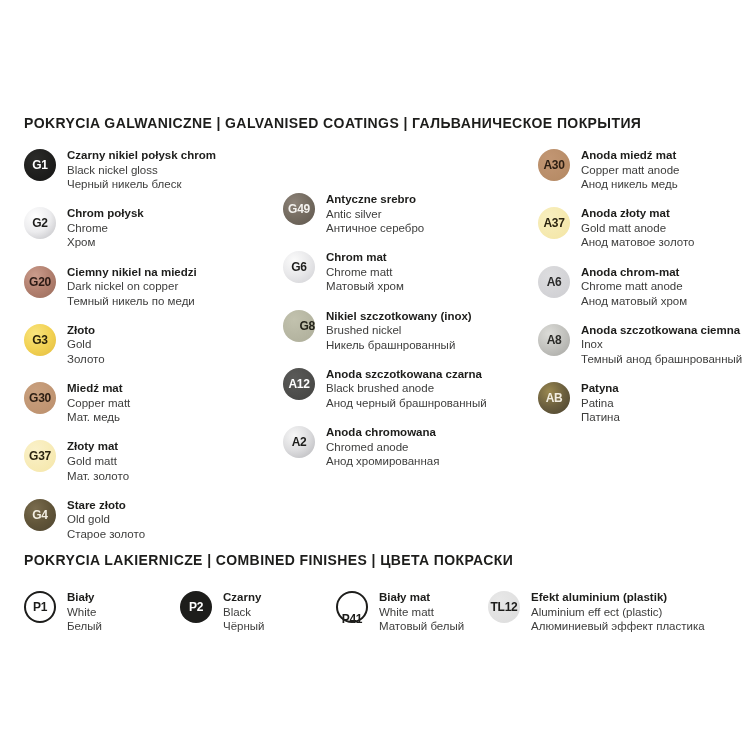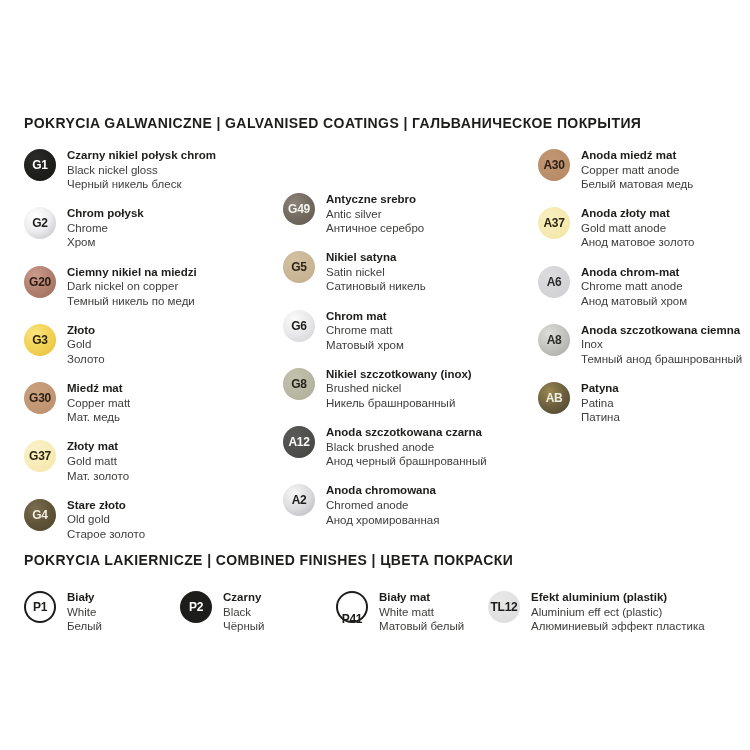"Белый матовая медь" div.ru { text: Белый матовая -> Анод никель }
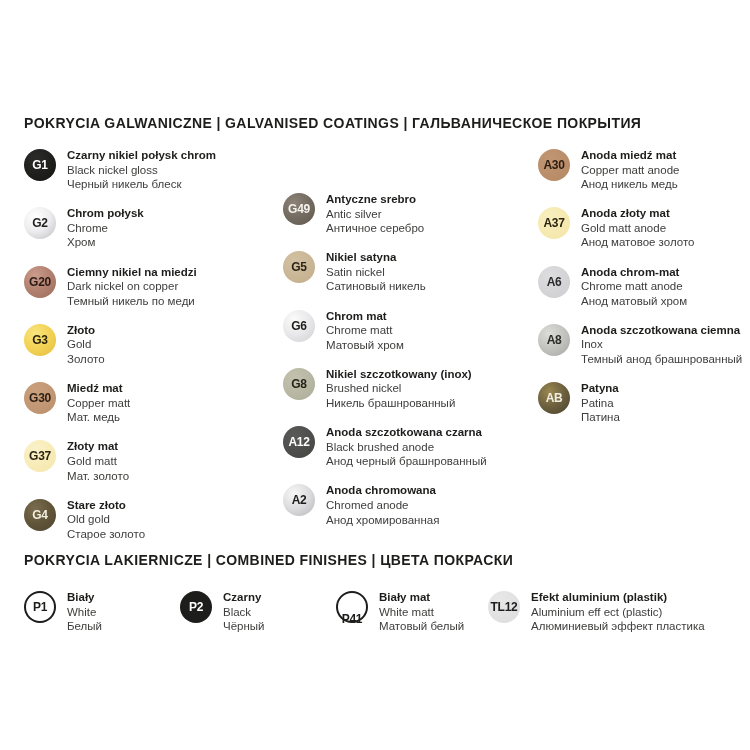"G5" div.entry { html: <div> <div> <span>G5</span> </div> <div> <div>Nikiel satyna</div> <div>Satin nickel</div> <div>Сатиновый никель</div> </div> </div> -> none }
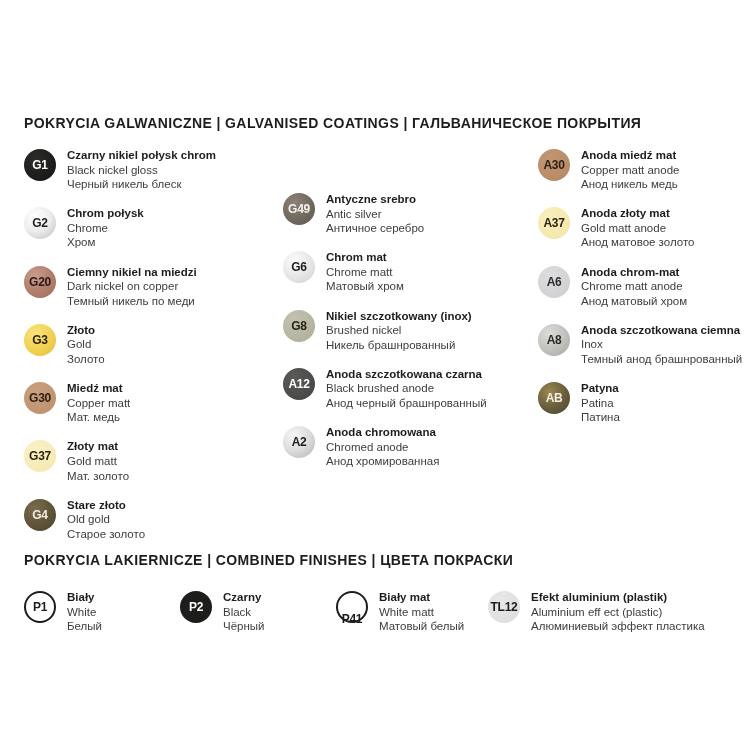"G8" div.swatch { justify-content: none -> flex-end }
